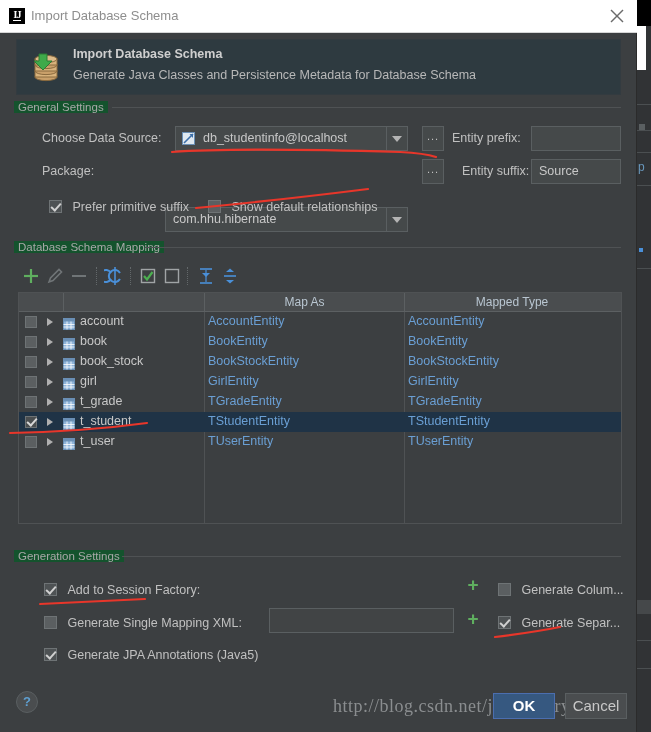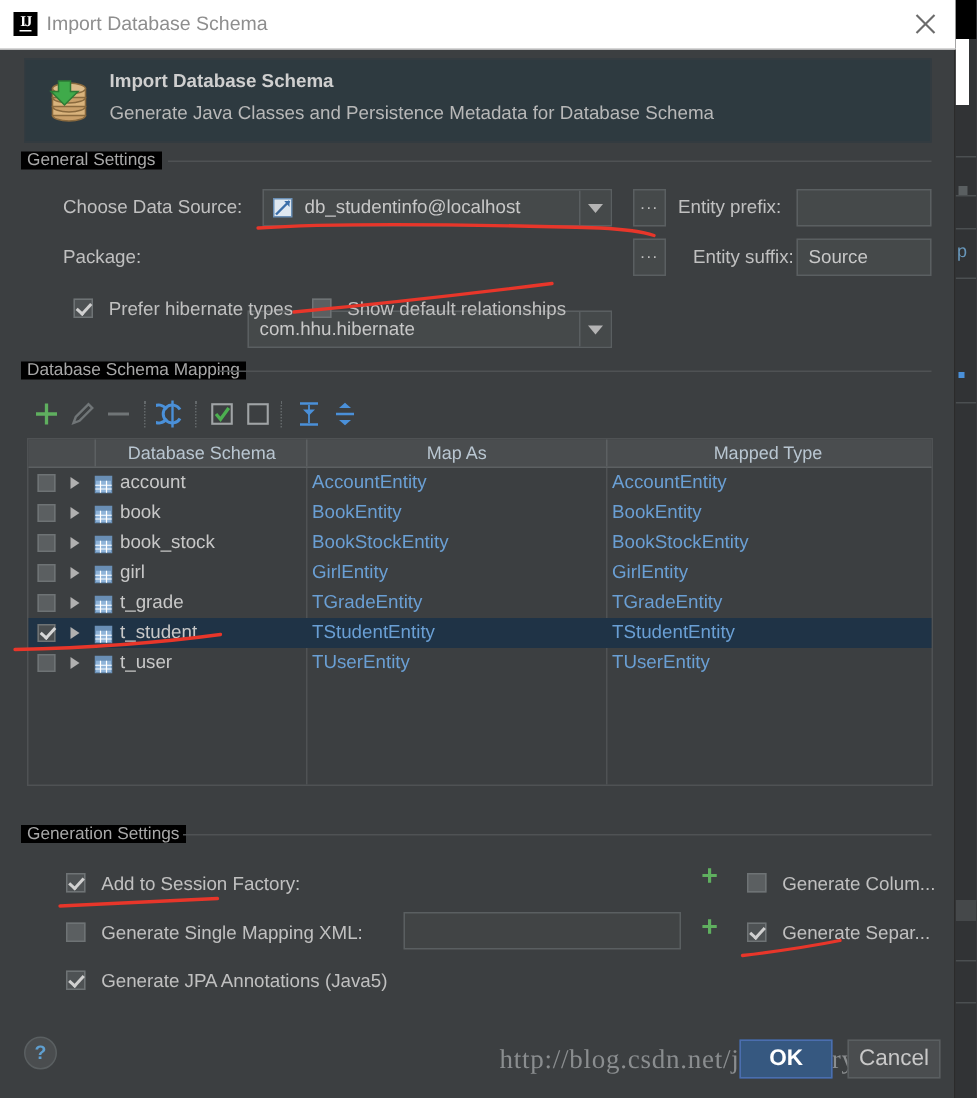"General Settings" .group-label { background: #000000 -> #14532d }
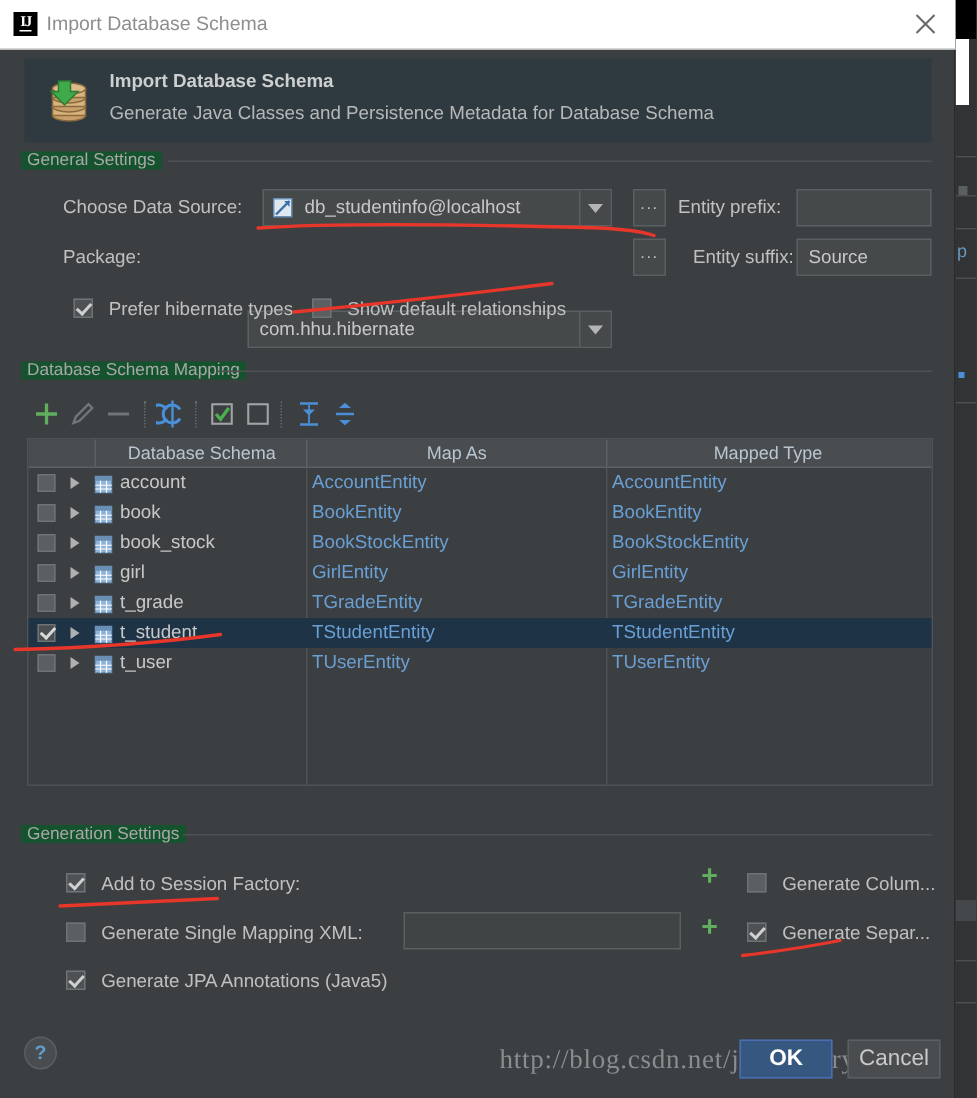"Prefer hibernate types" span.cb-label { text: hibernate types -> primitive suffix }
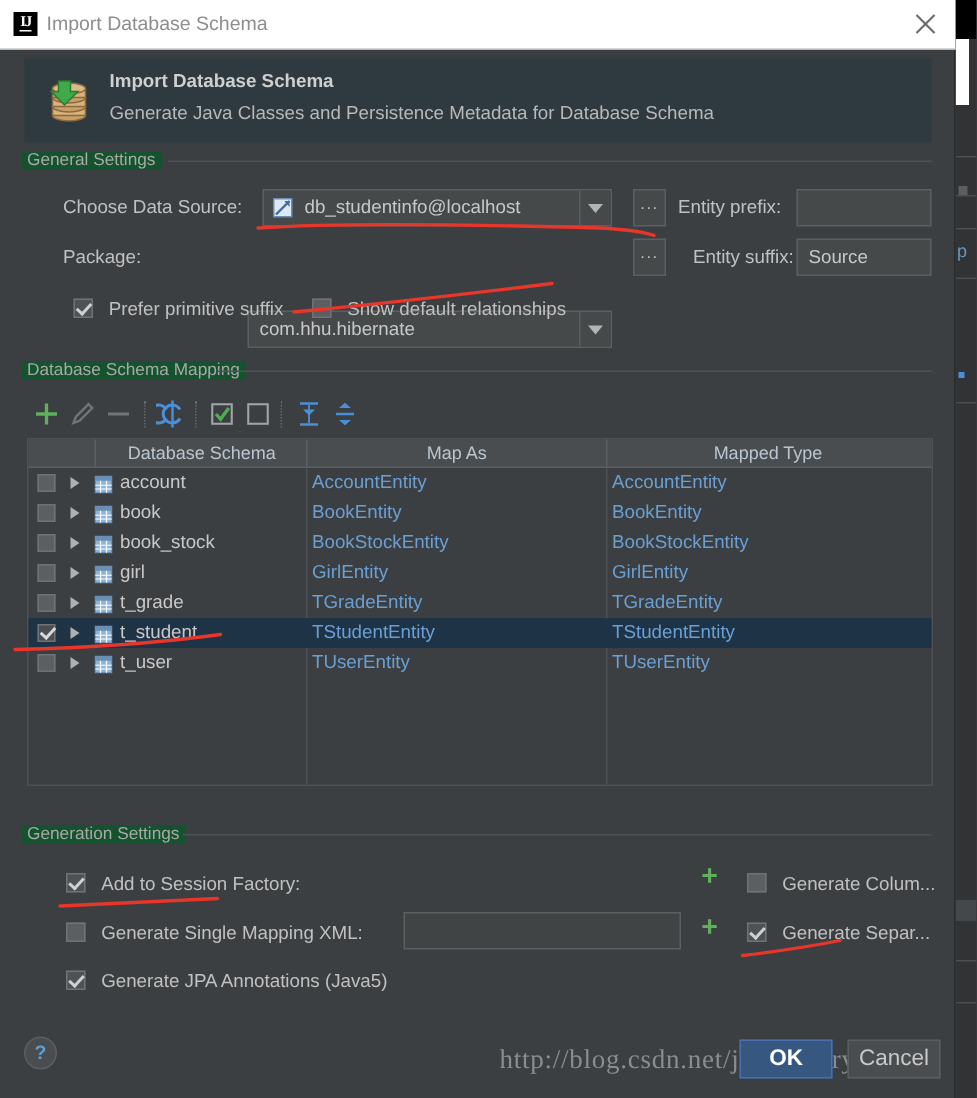"Database Schema" div.th { html: <div>Database Schema</div> -> none }
